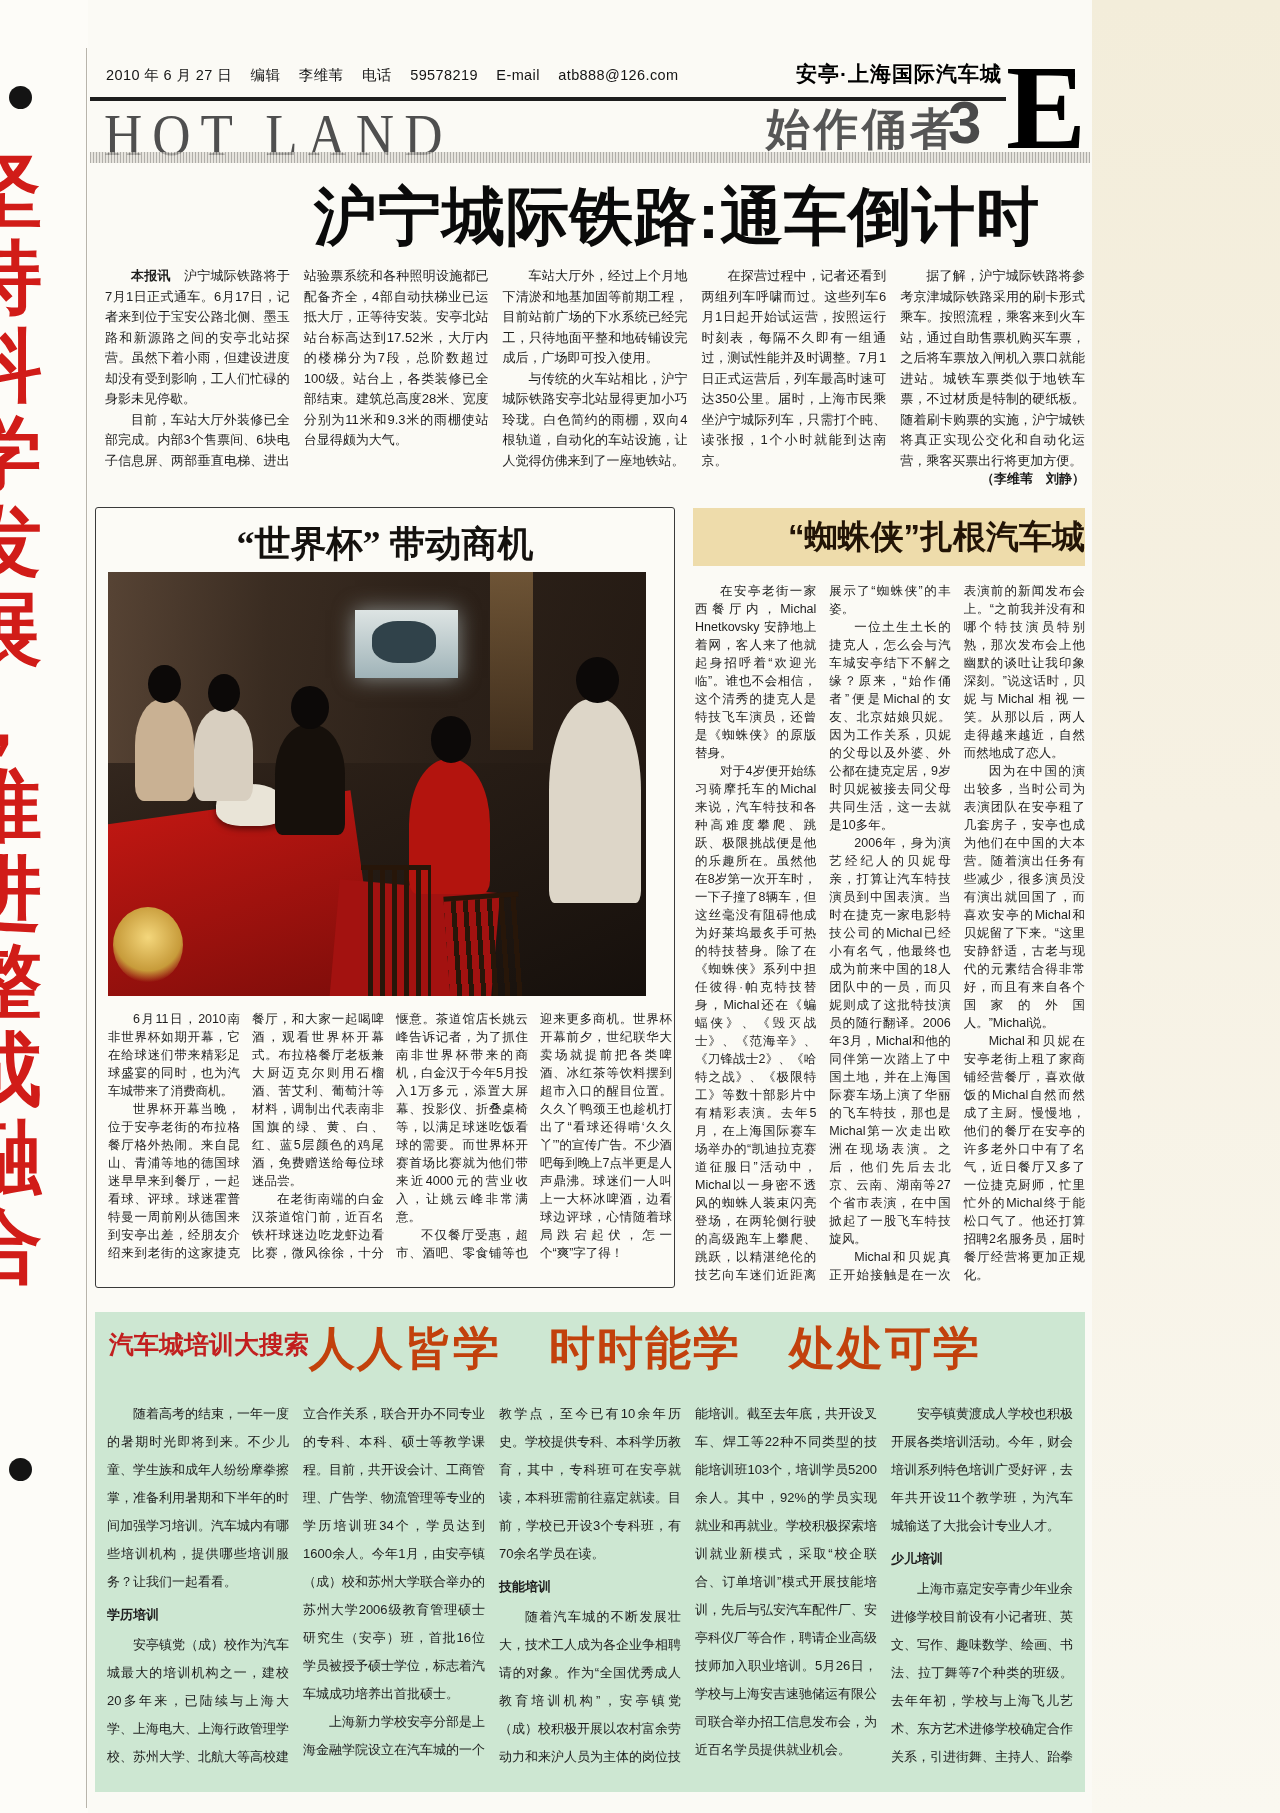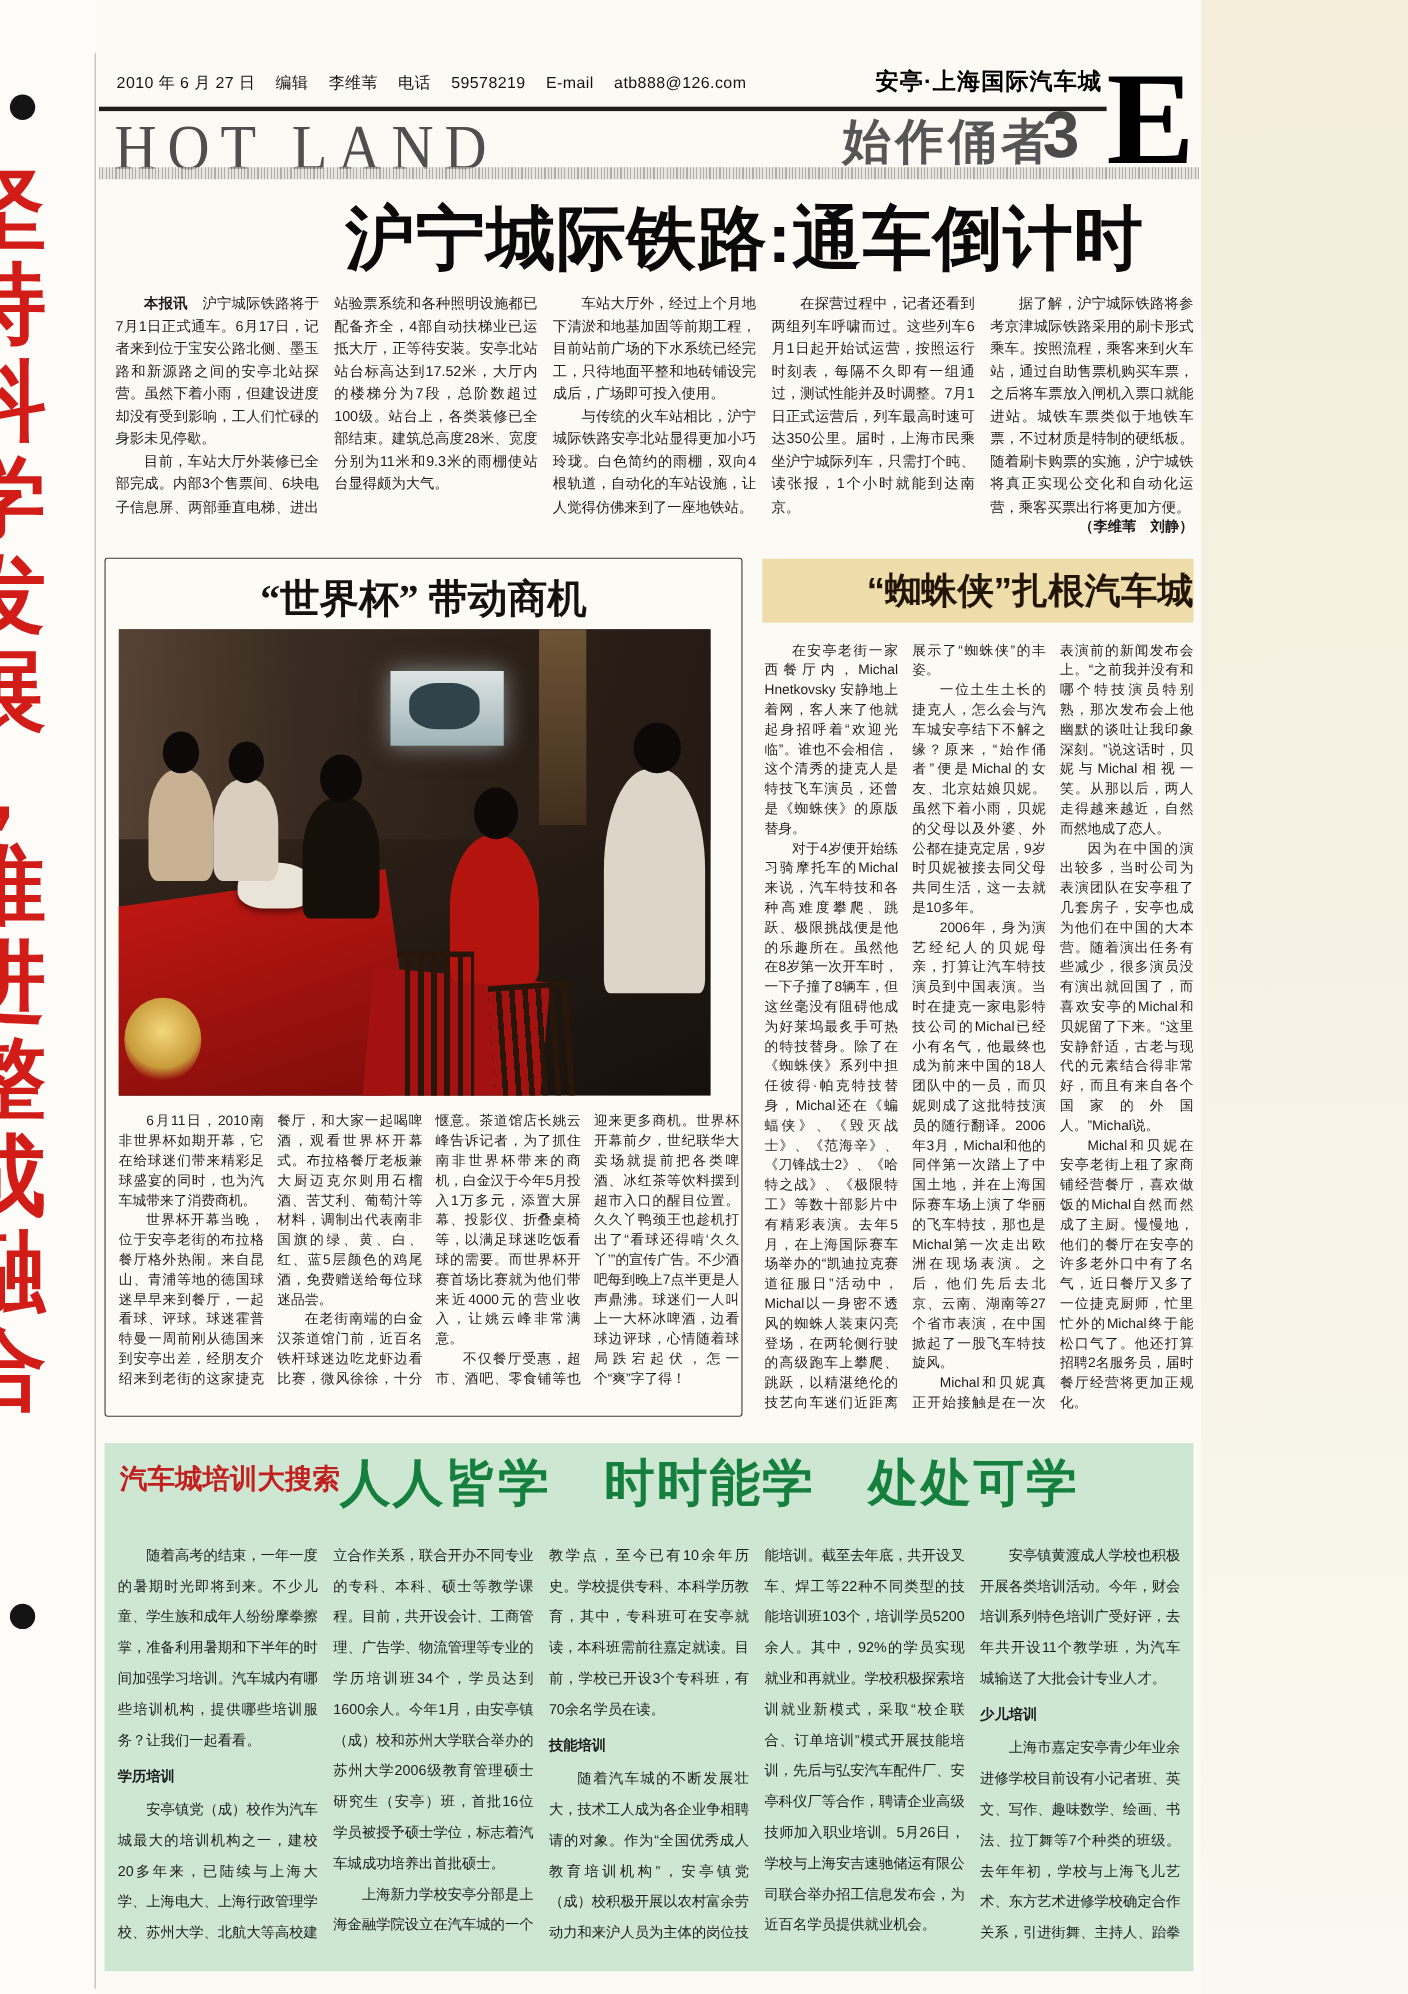"一位土生土长的捷克人，怎么会与汽车城安亭结下不解之缘？原来，“始作俑者”便是Mi" p { text: 虽然下着小雨 -> 因为工作关系 }
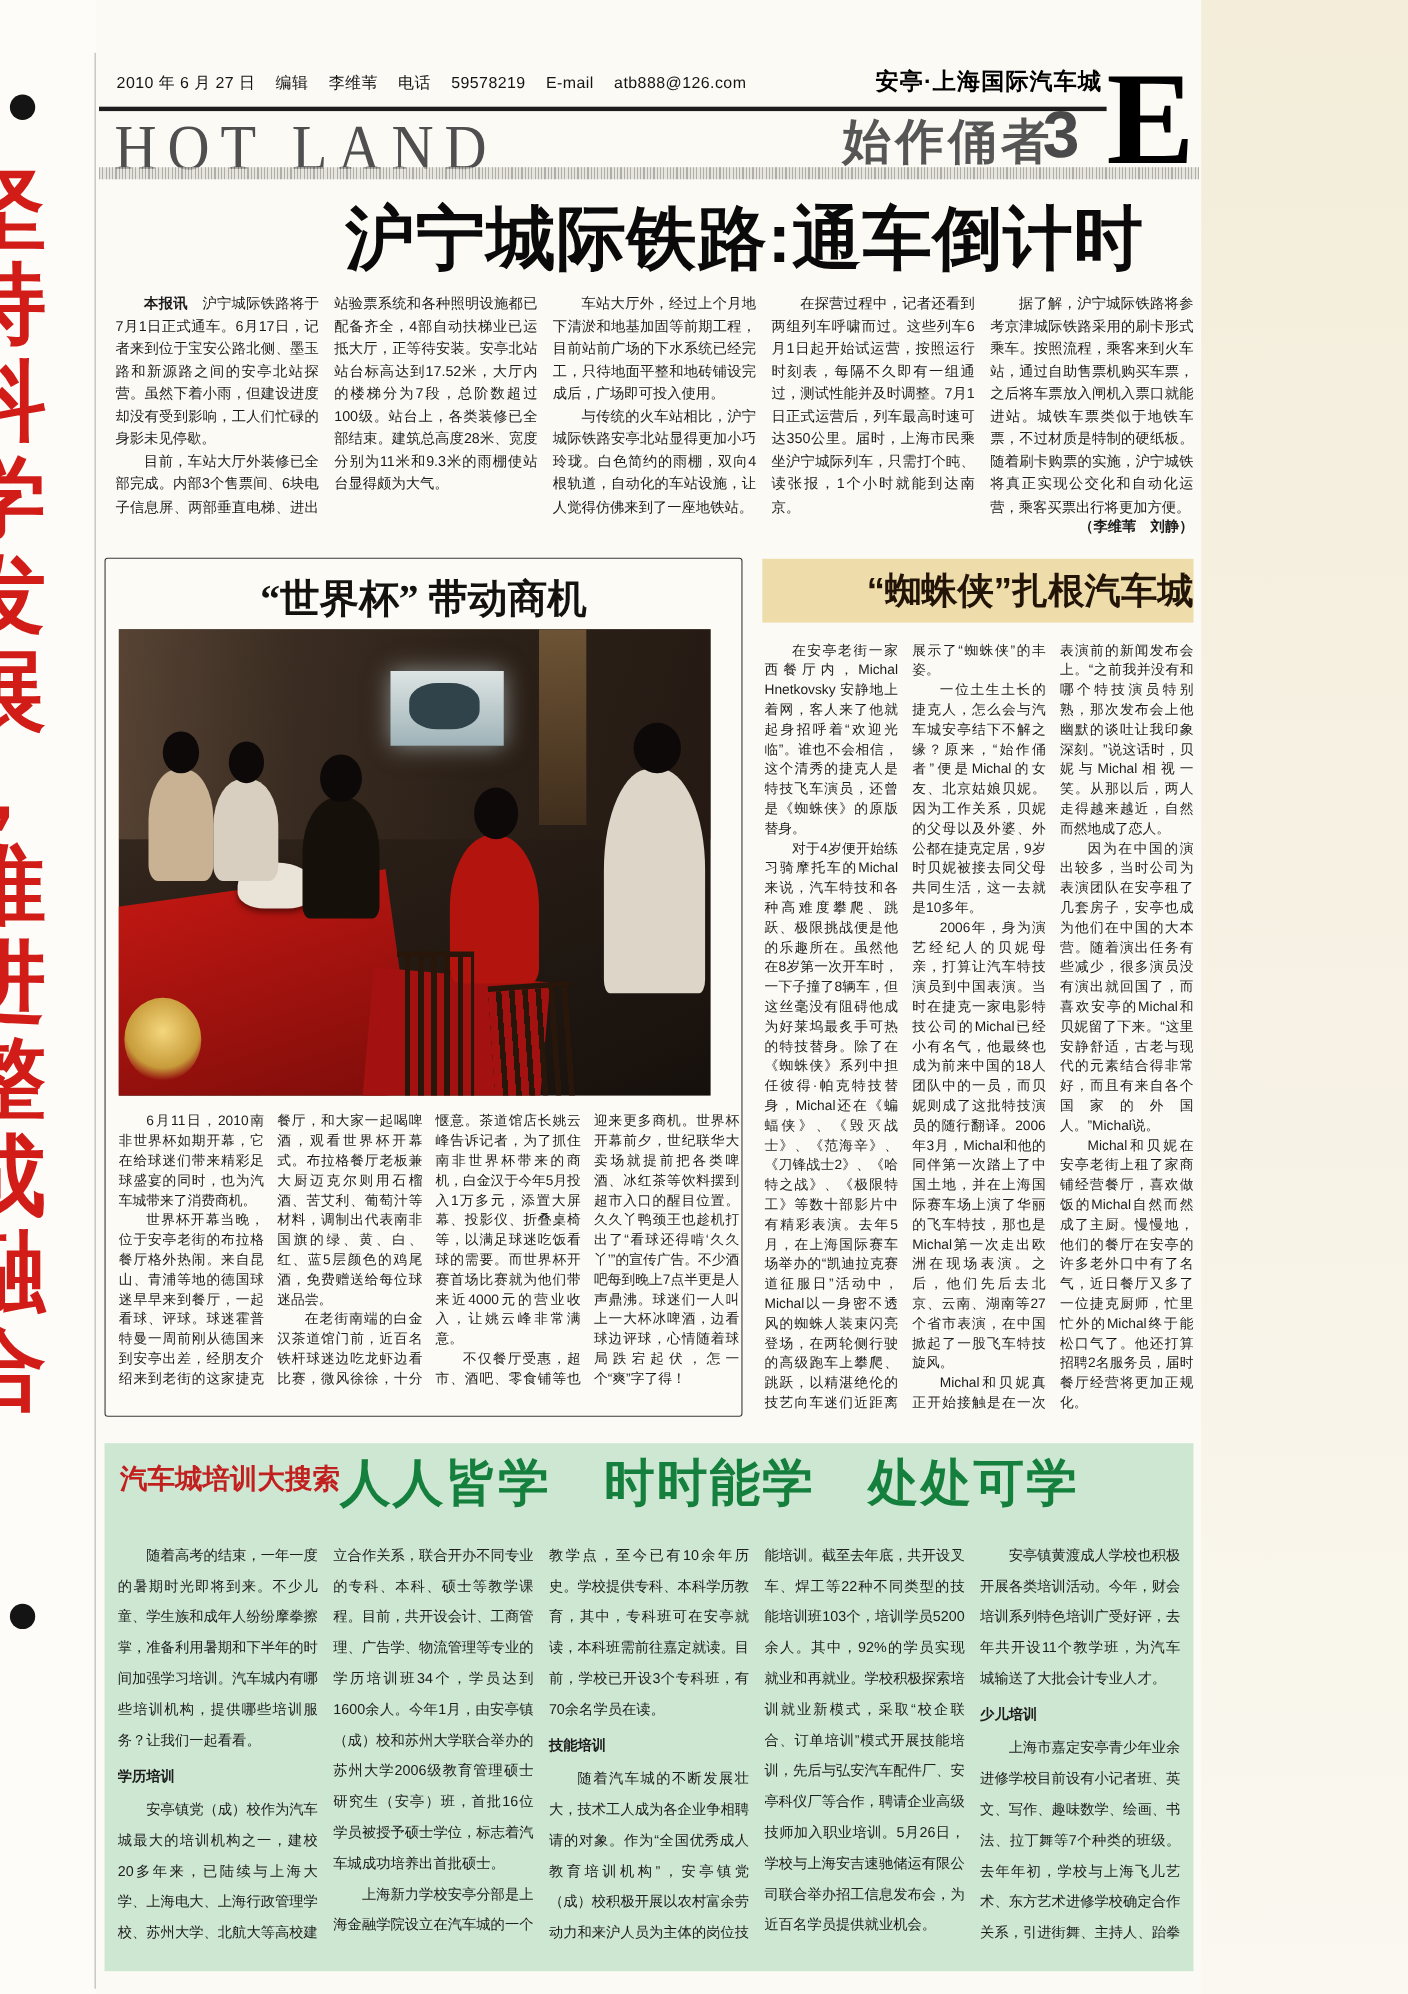"人人皆学 时时能学 处处可学" .tr-headline { color: #15803d -> #c2410c }
